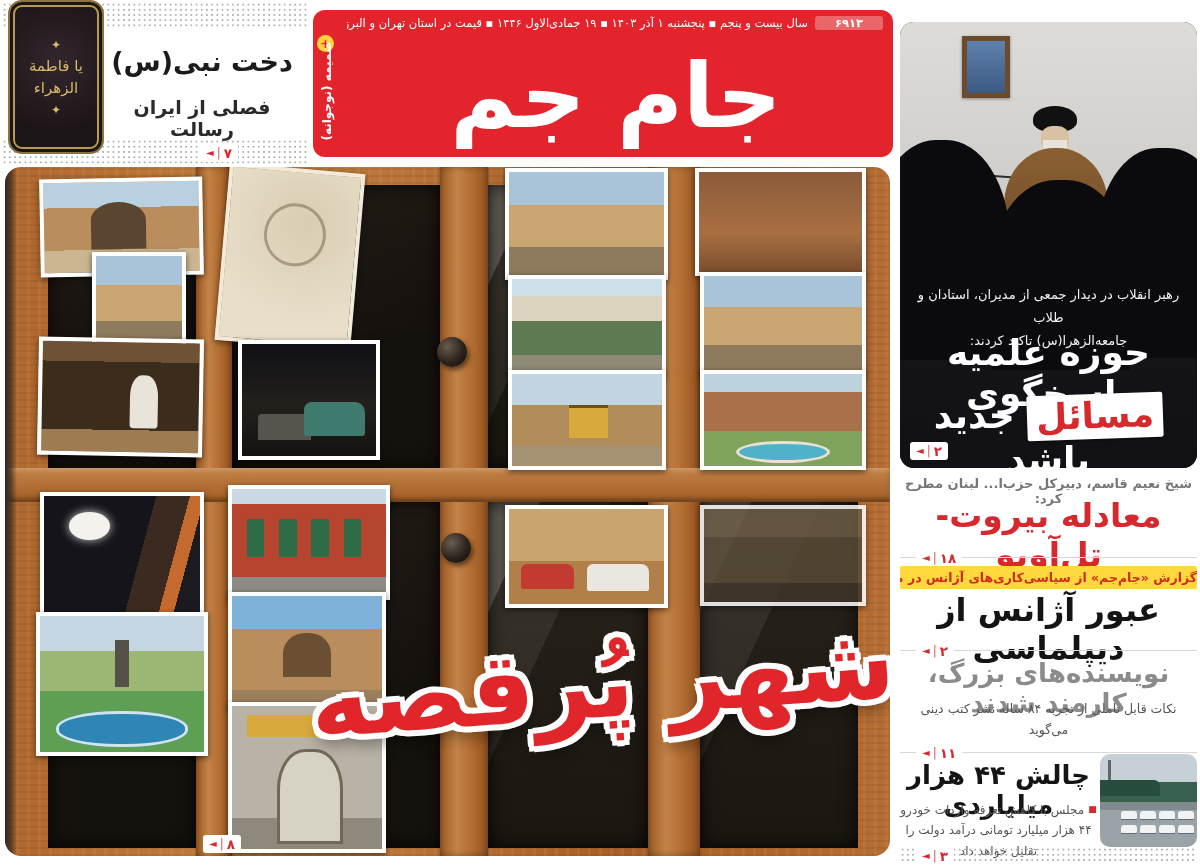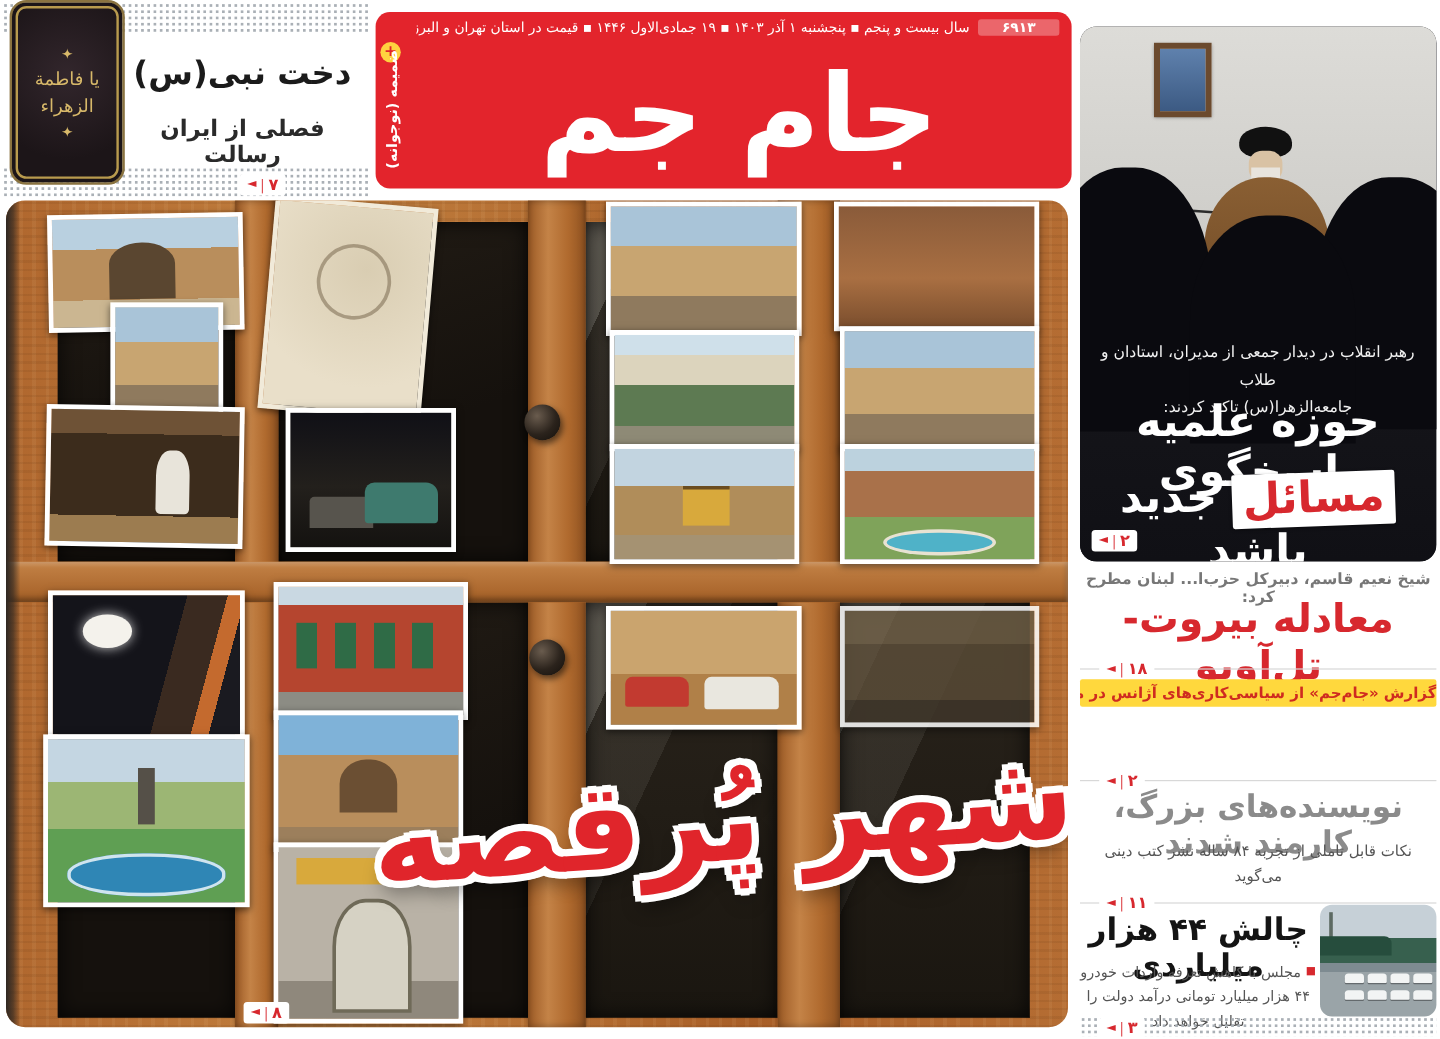"عبور آژانس از دیپلماسی" div.abs { html: none -> <div>عبور آژانس از دیپلماسی</div> }
